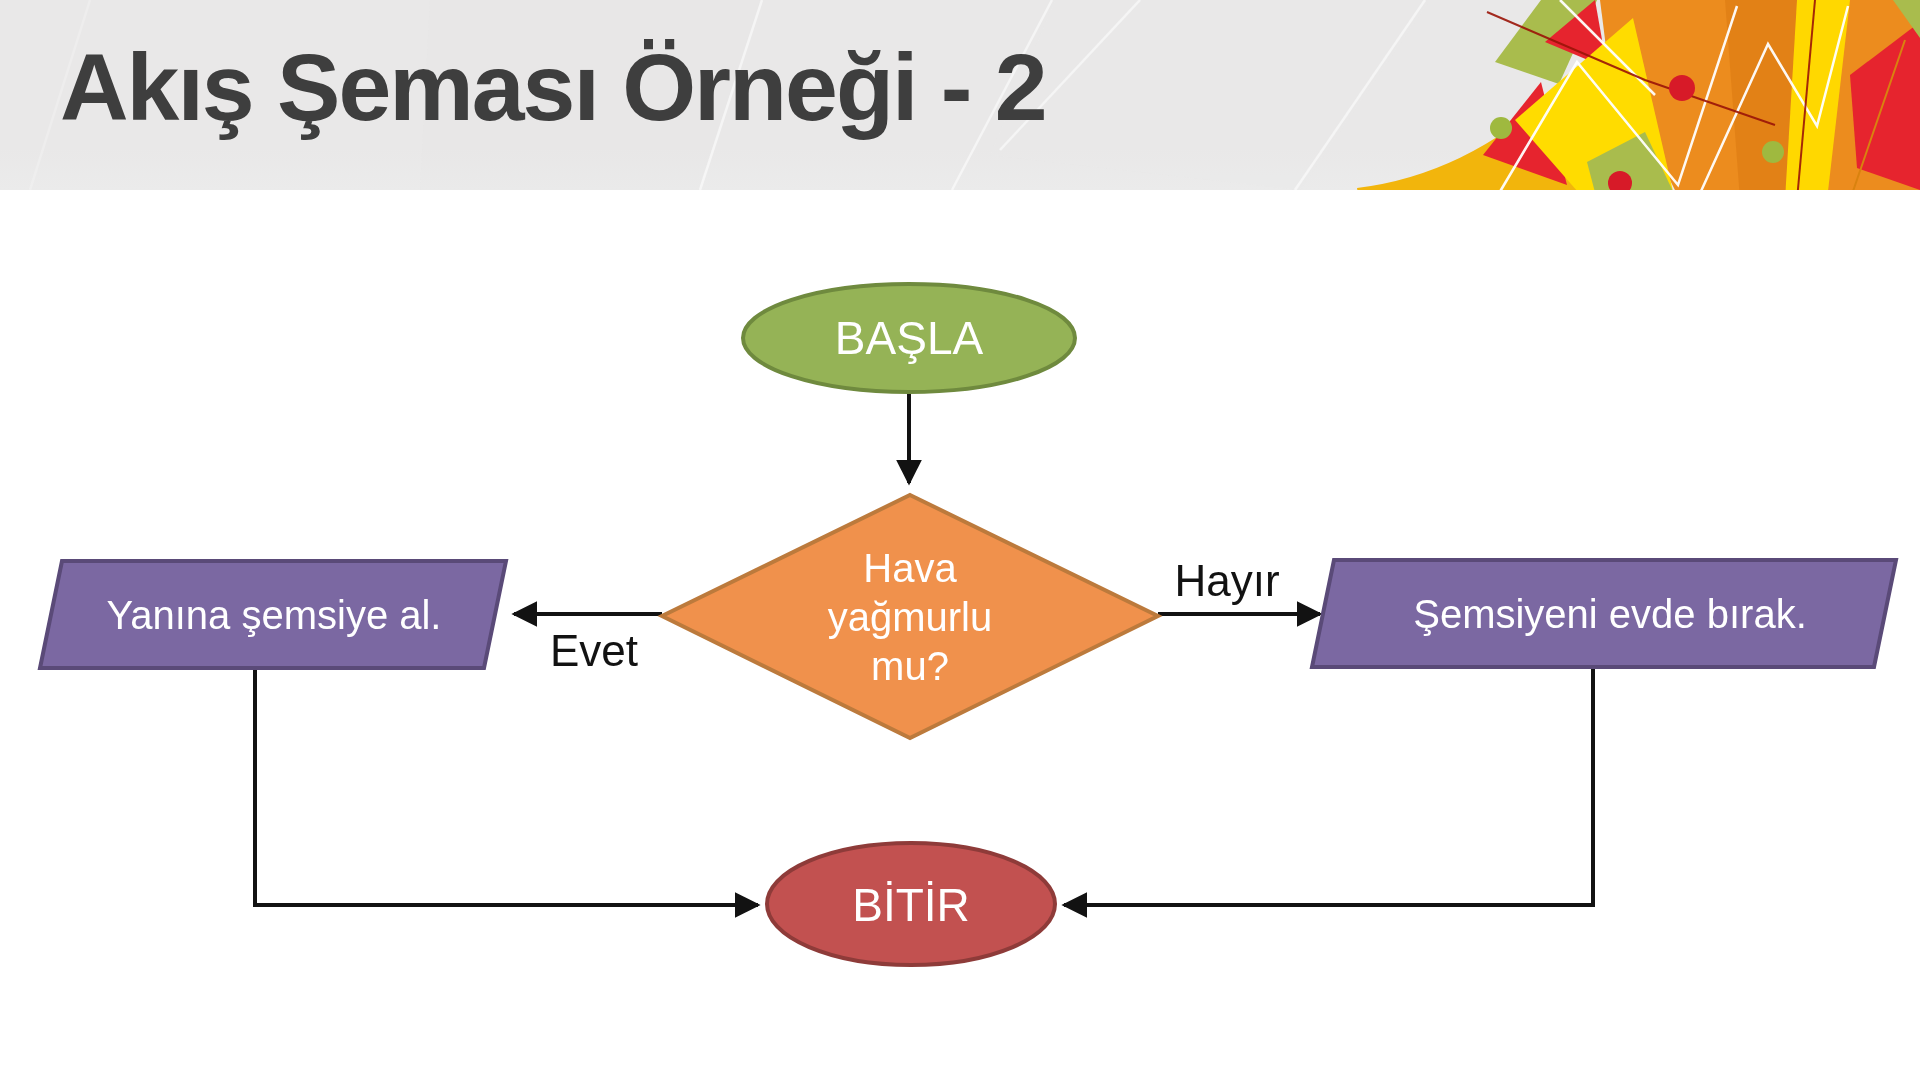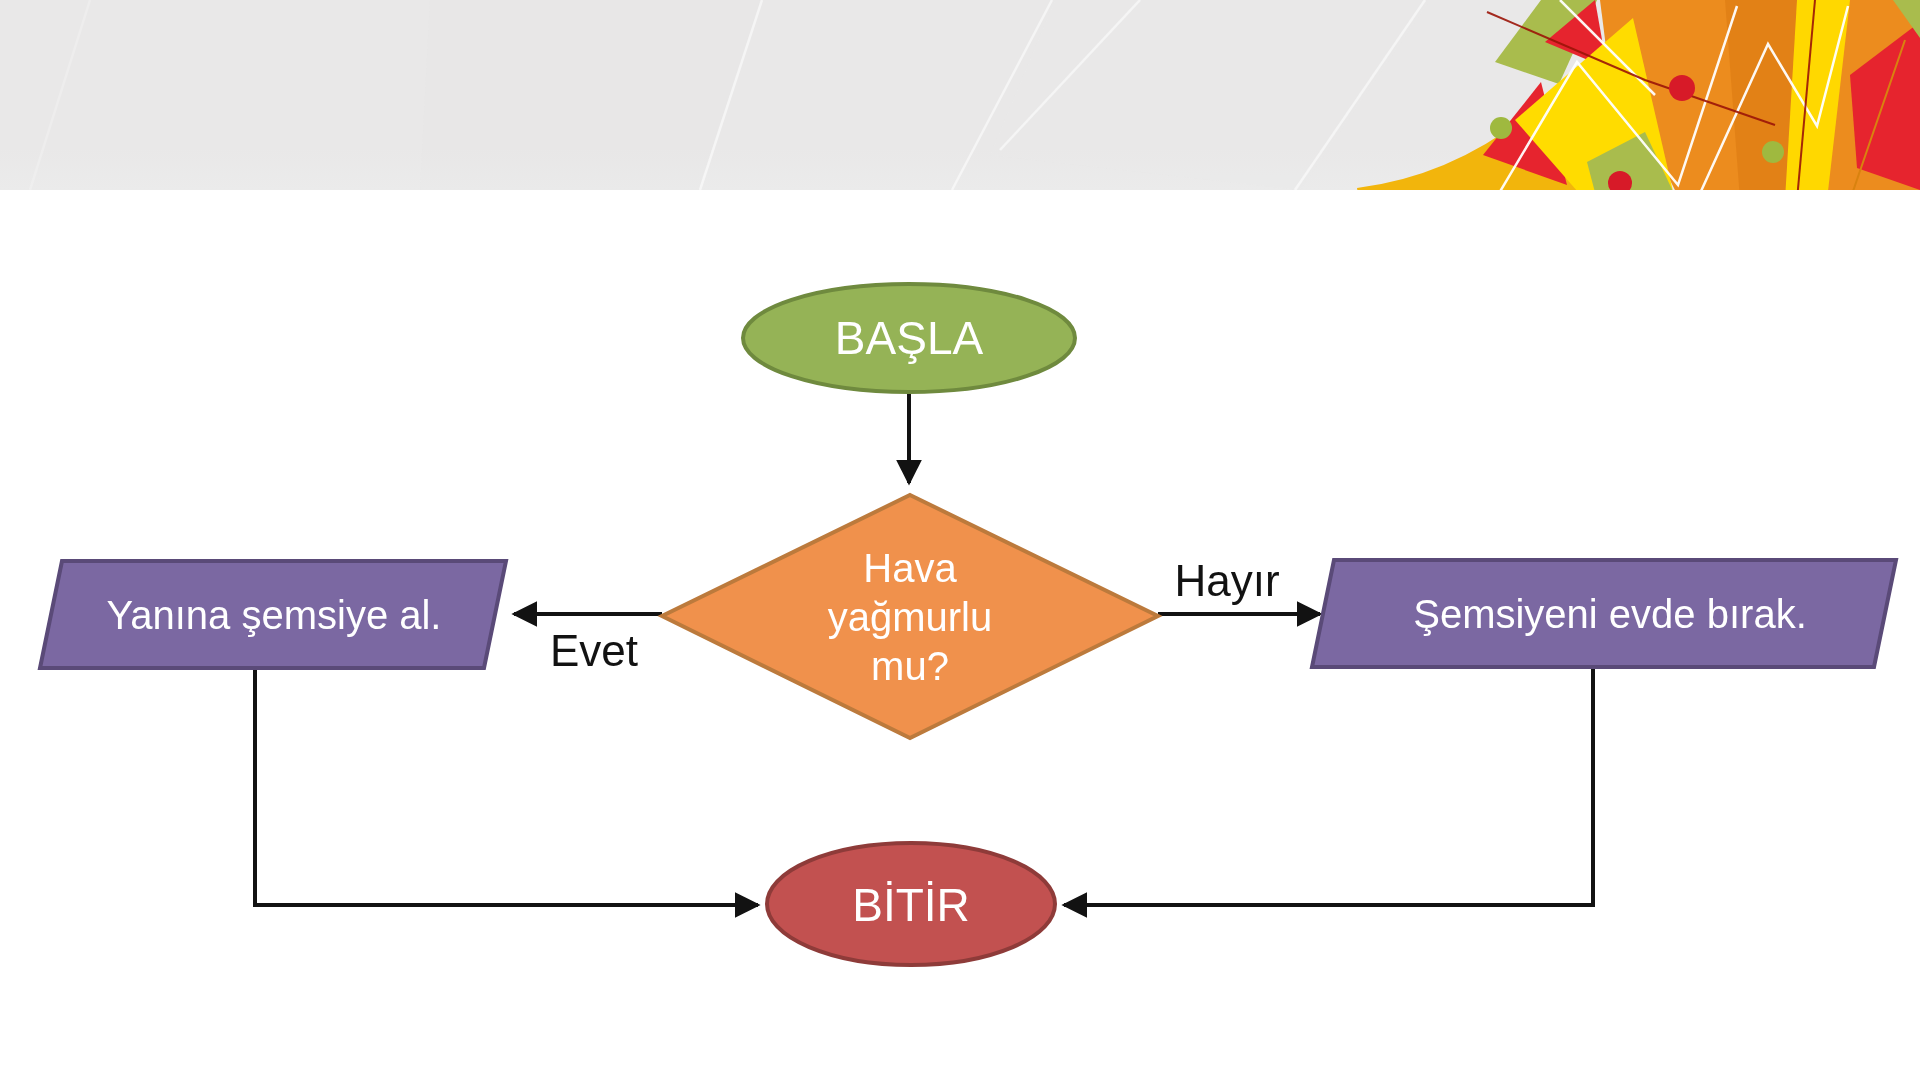"Akış Şeması Örneği - 2" h1.page-title { html: none -> <h1>Akış Şeması Örneği - 2</h1> }
